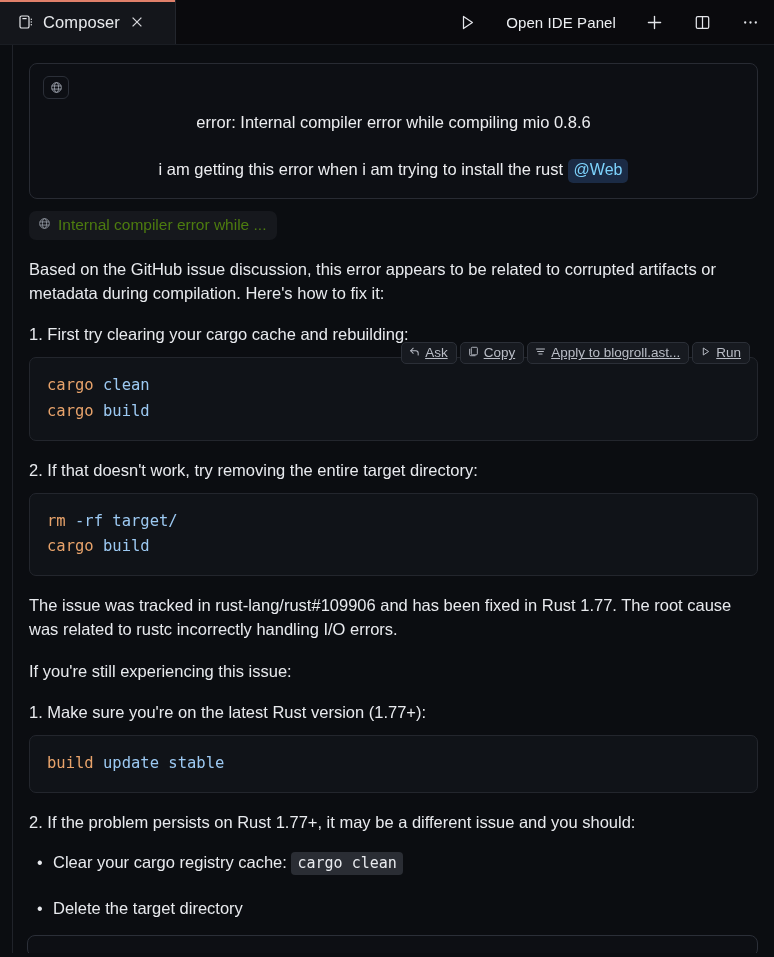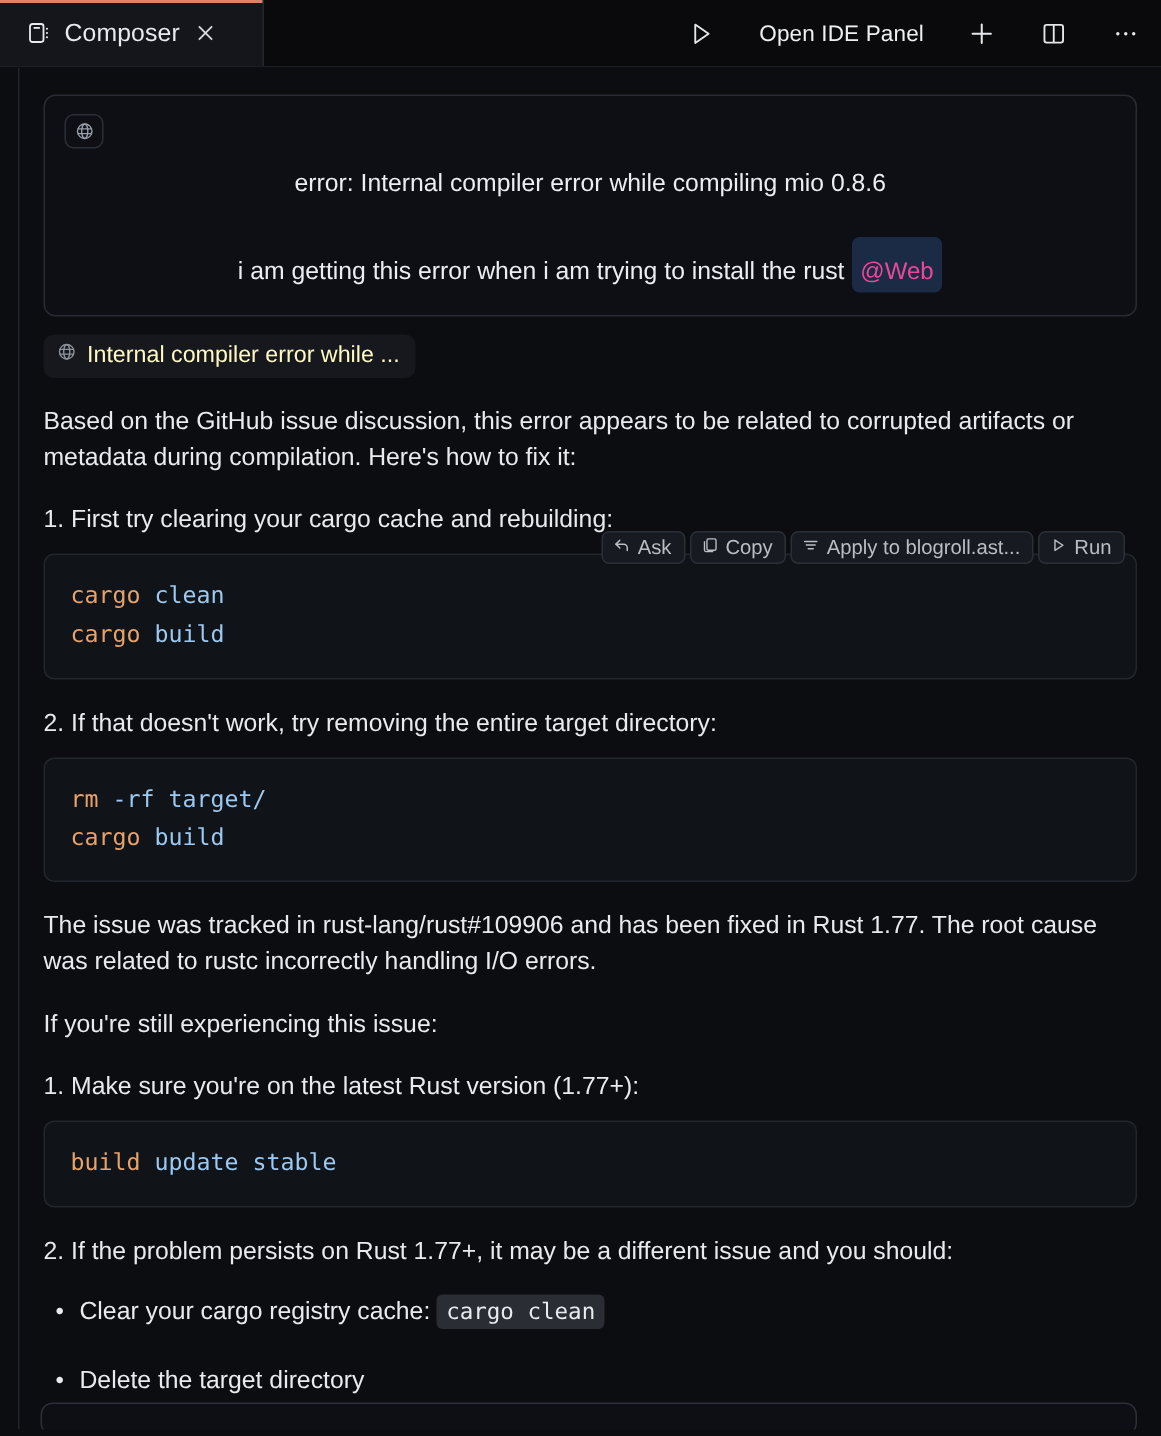"@Web" .web-badge { color: #ec4899 -> #7dd3fc; padding: 14px 6px 2px 6px -> 1px 6px 2px 6px }
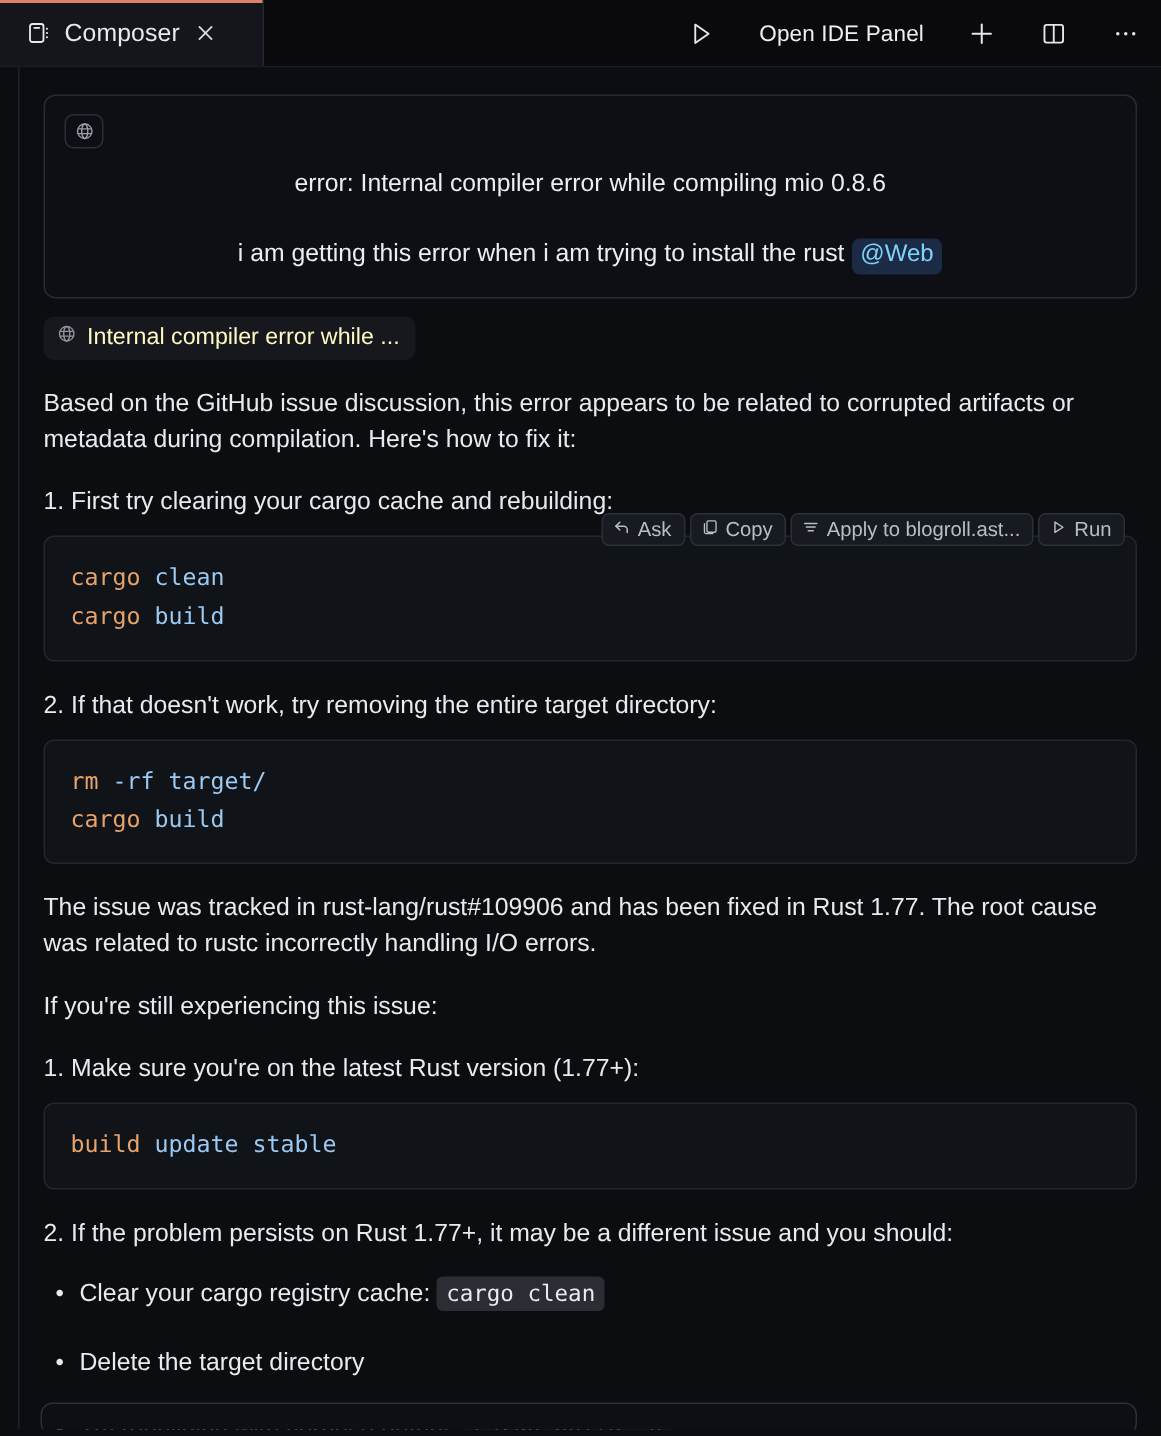"Internal compiler error while ..." .source-pill { color: #fef9c3 -> #4d7c0f }
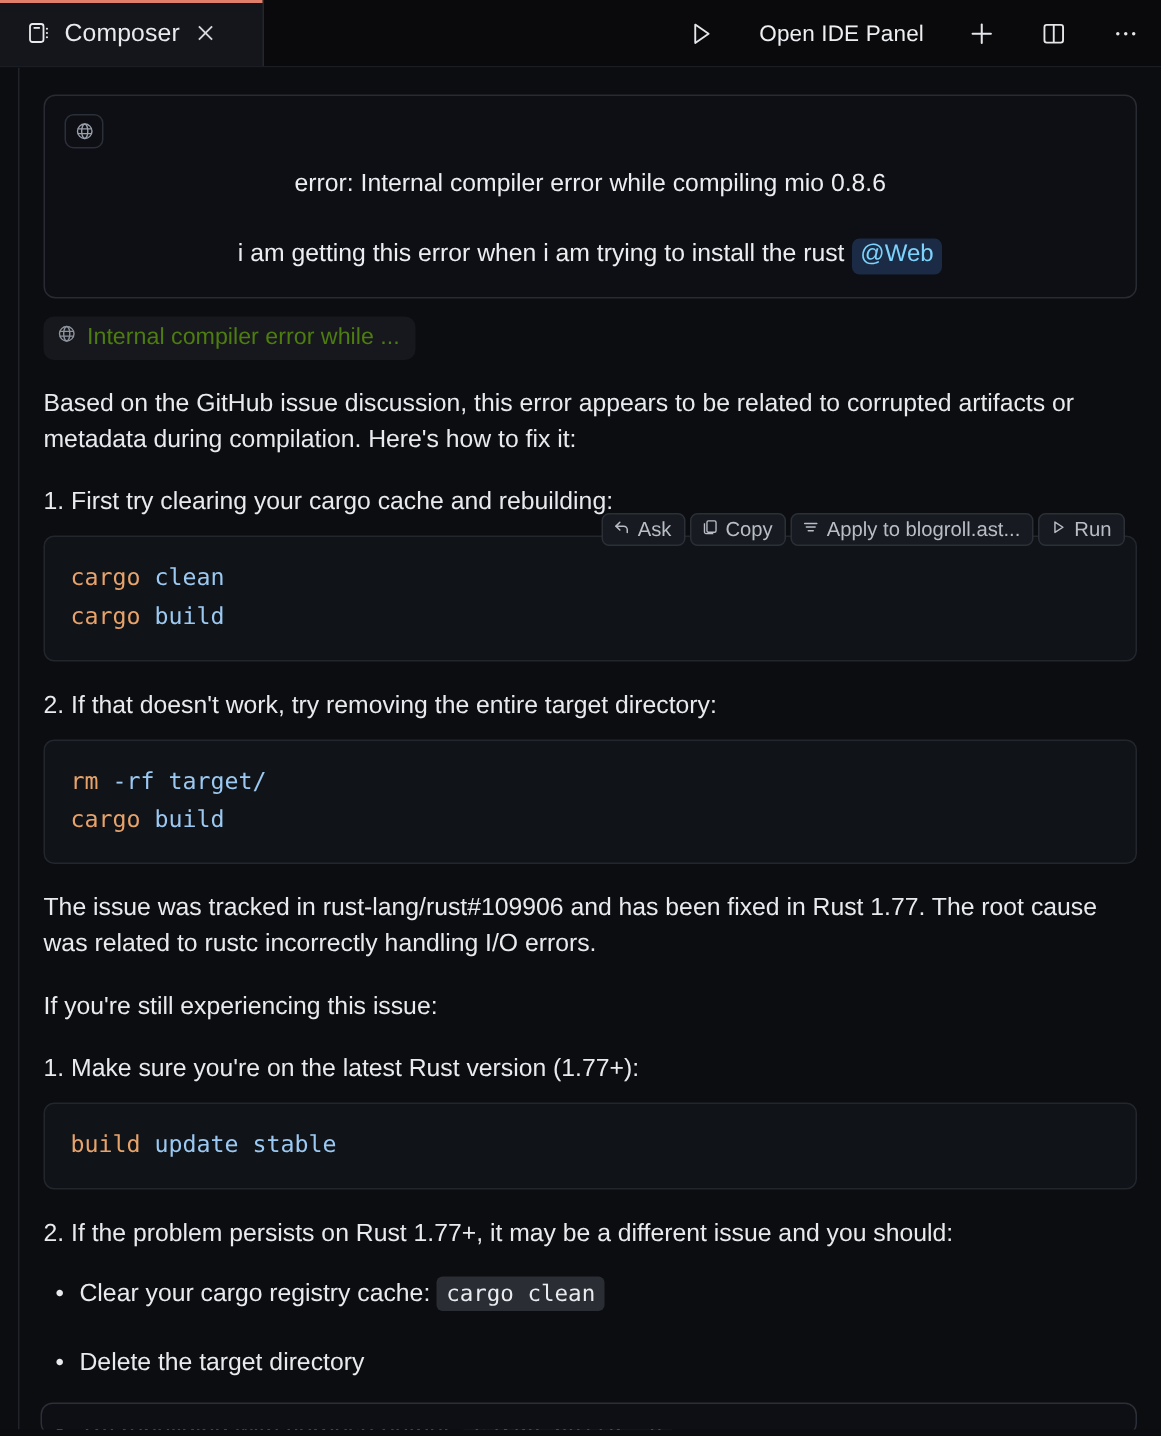"Ask" .cbtn { text-decoration: none -> underline }
